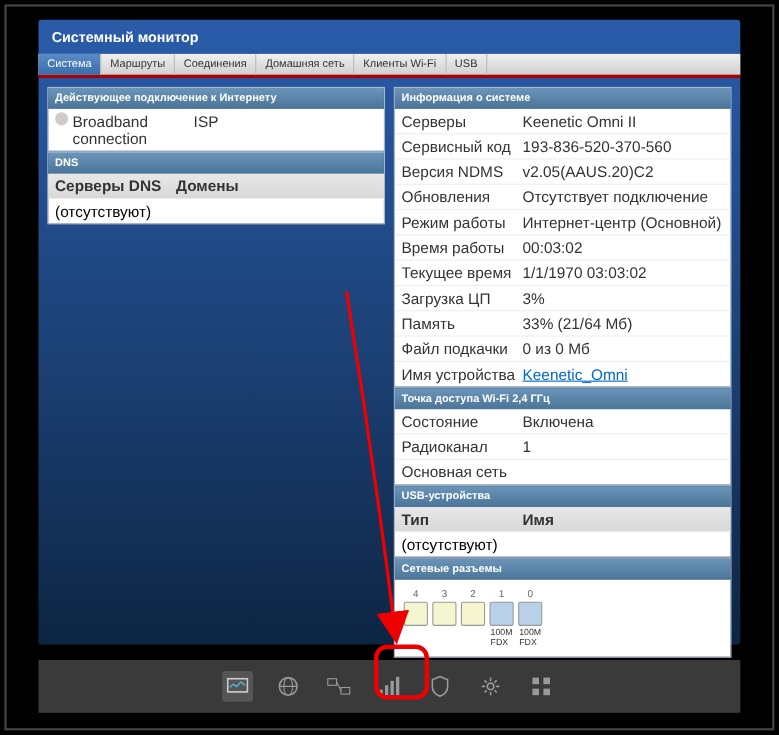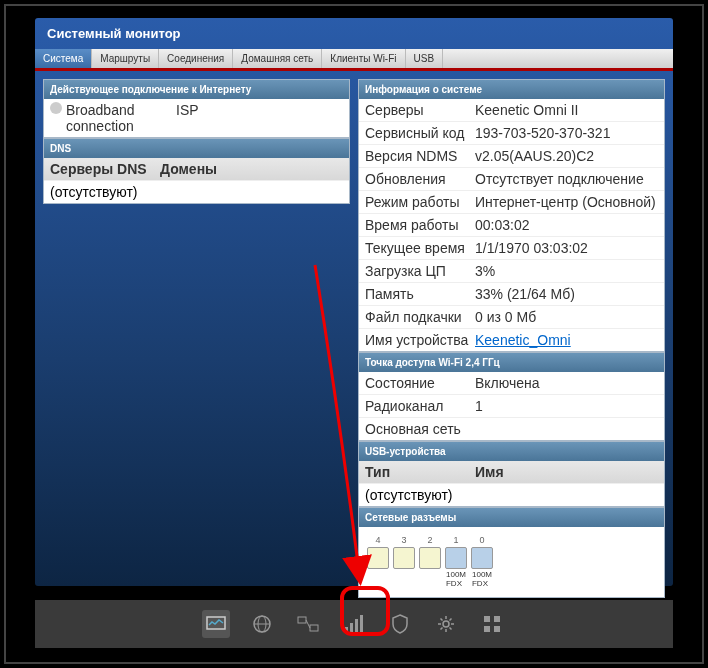"193-703-520-370-321" span.val { text: 193-703-520-370-321 -> 193-836-520-370-560 }
